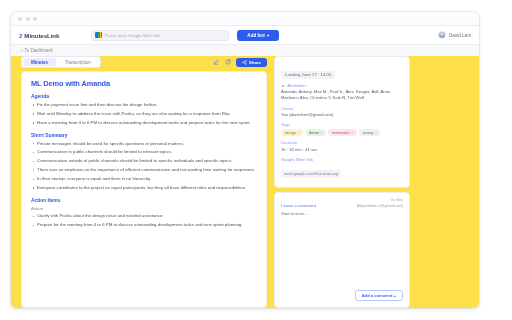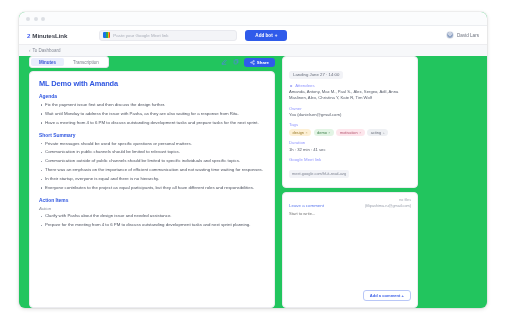"ML Demo with Amanda" .window { background: #22c55e -> #fde047; left: 19px -> 11px }
